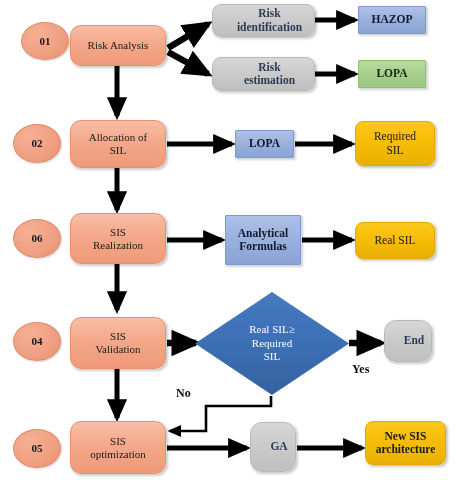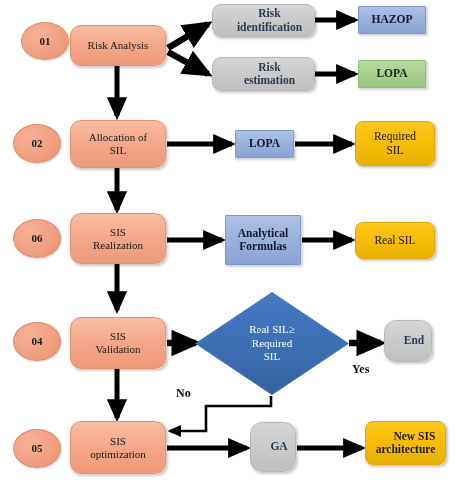"New SIS" div.node { text-align: right -> none }
